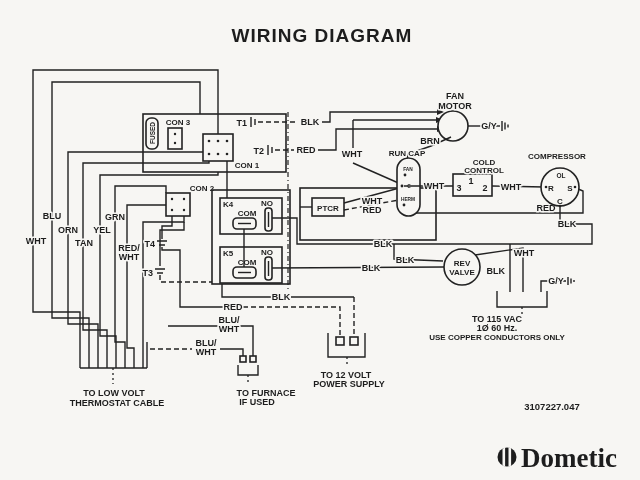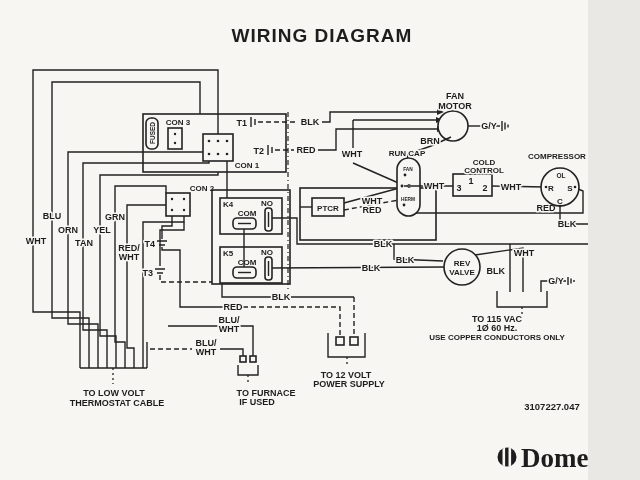"WIRING DIAGRAM" .page { width: 588px -> 640px }
